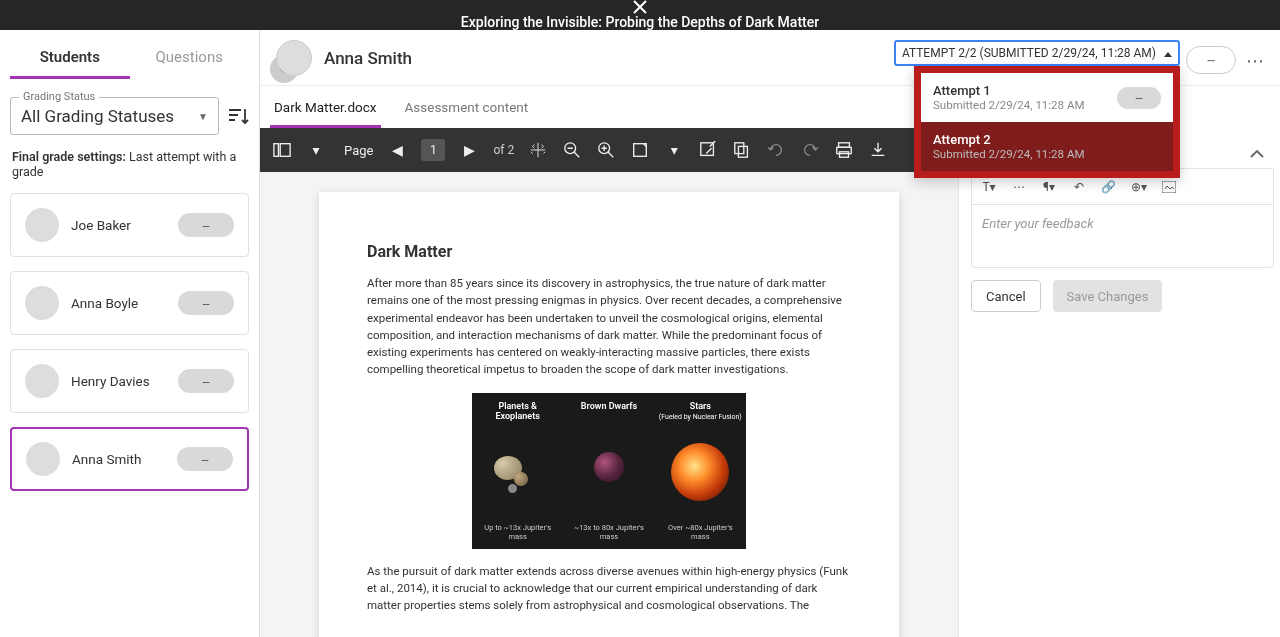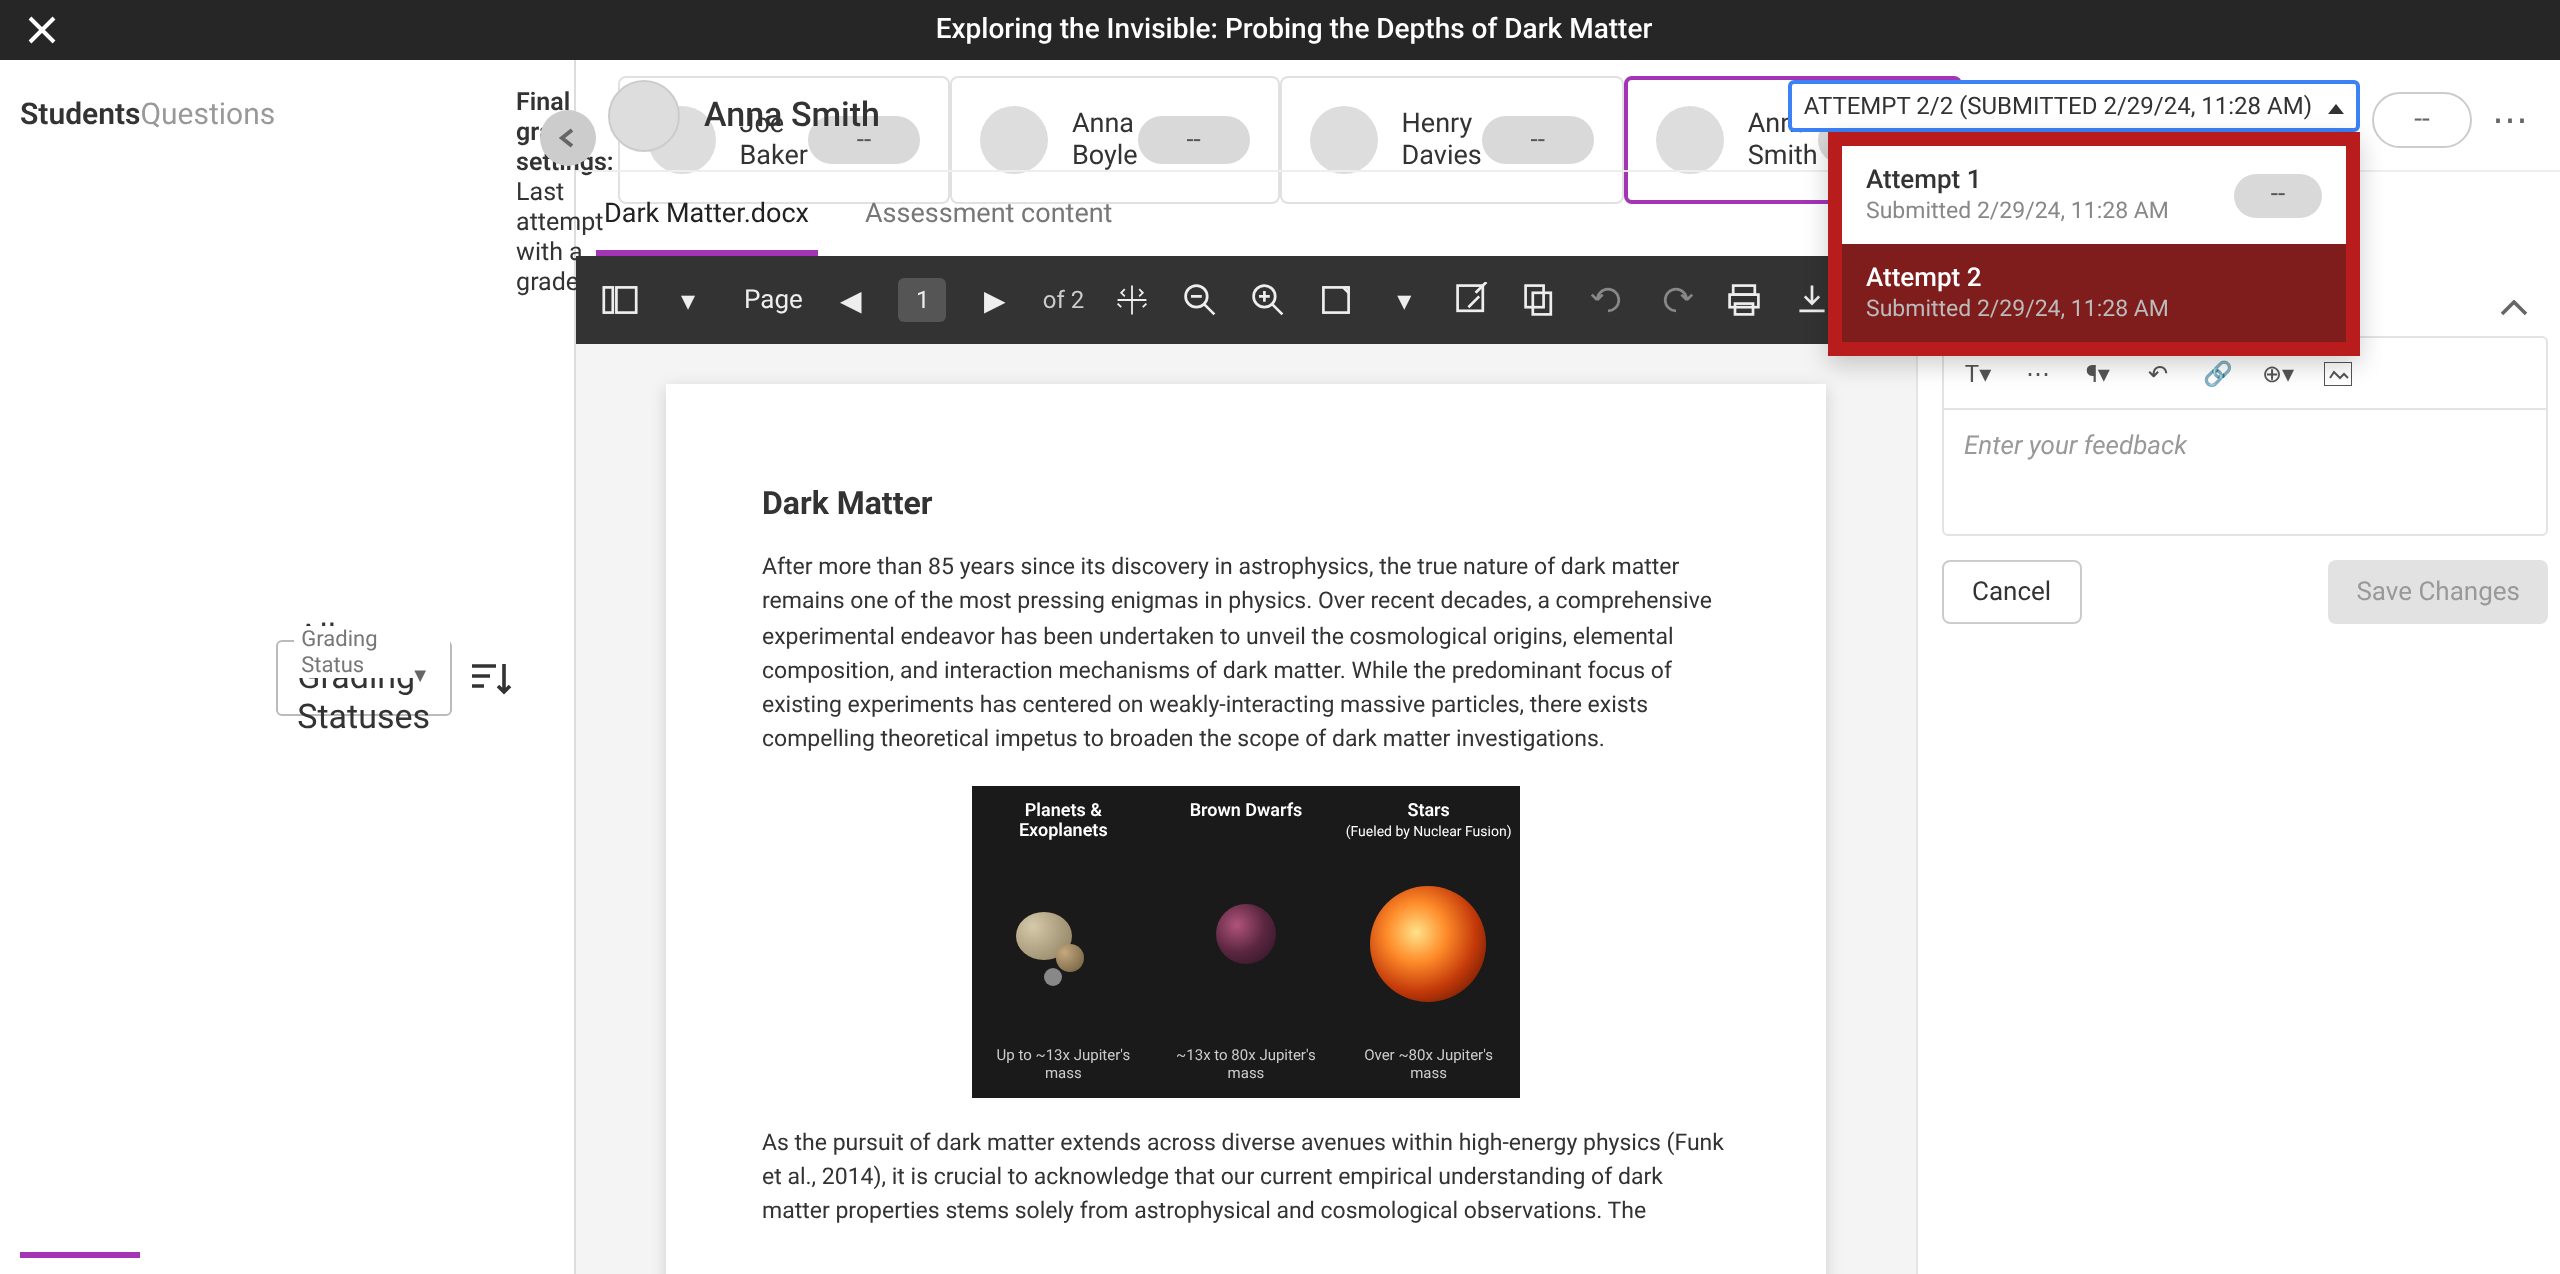"Exploring the Invisible: Probing the" .header { flex-direction: none -> column }
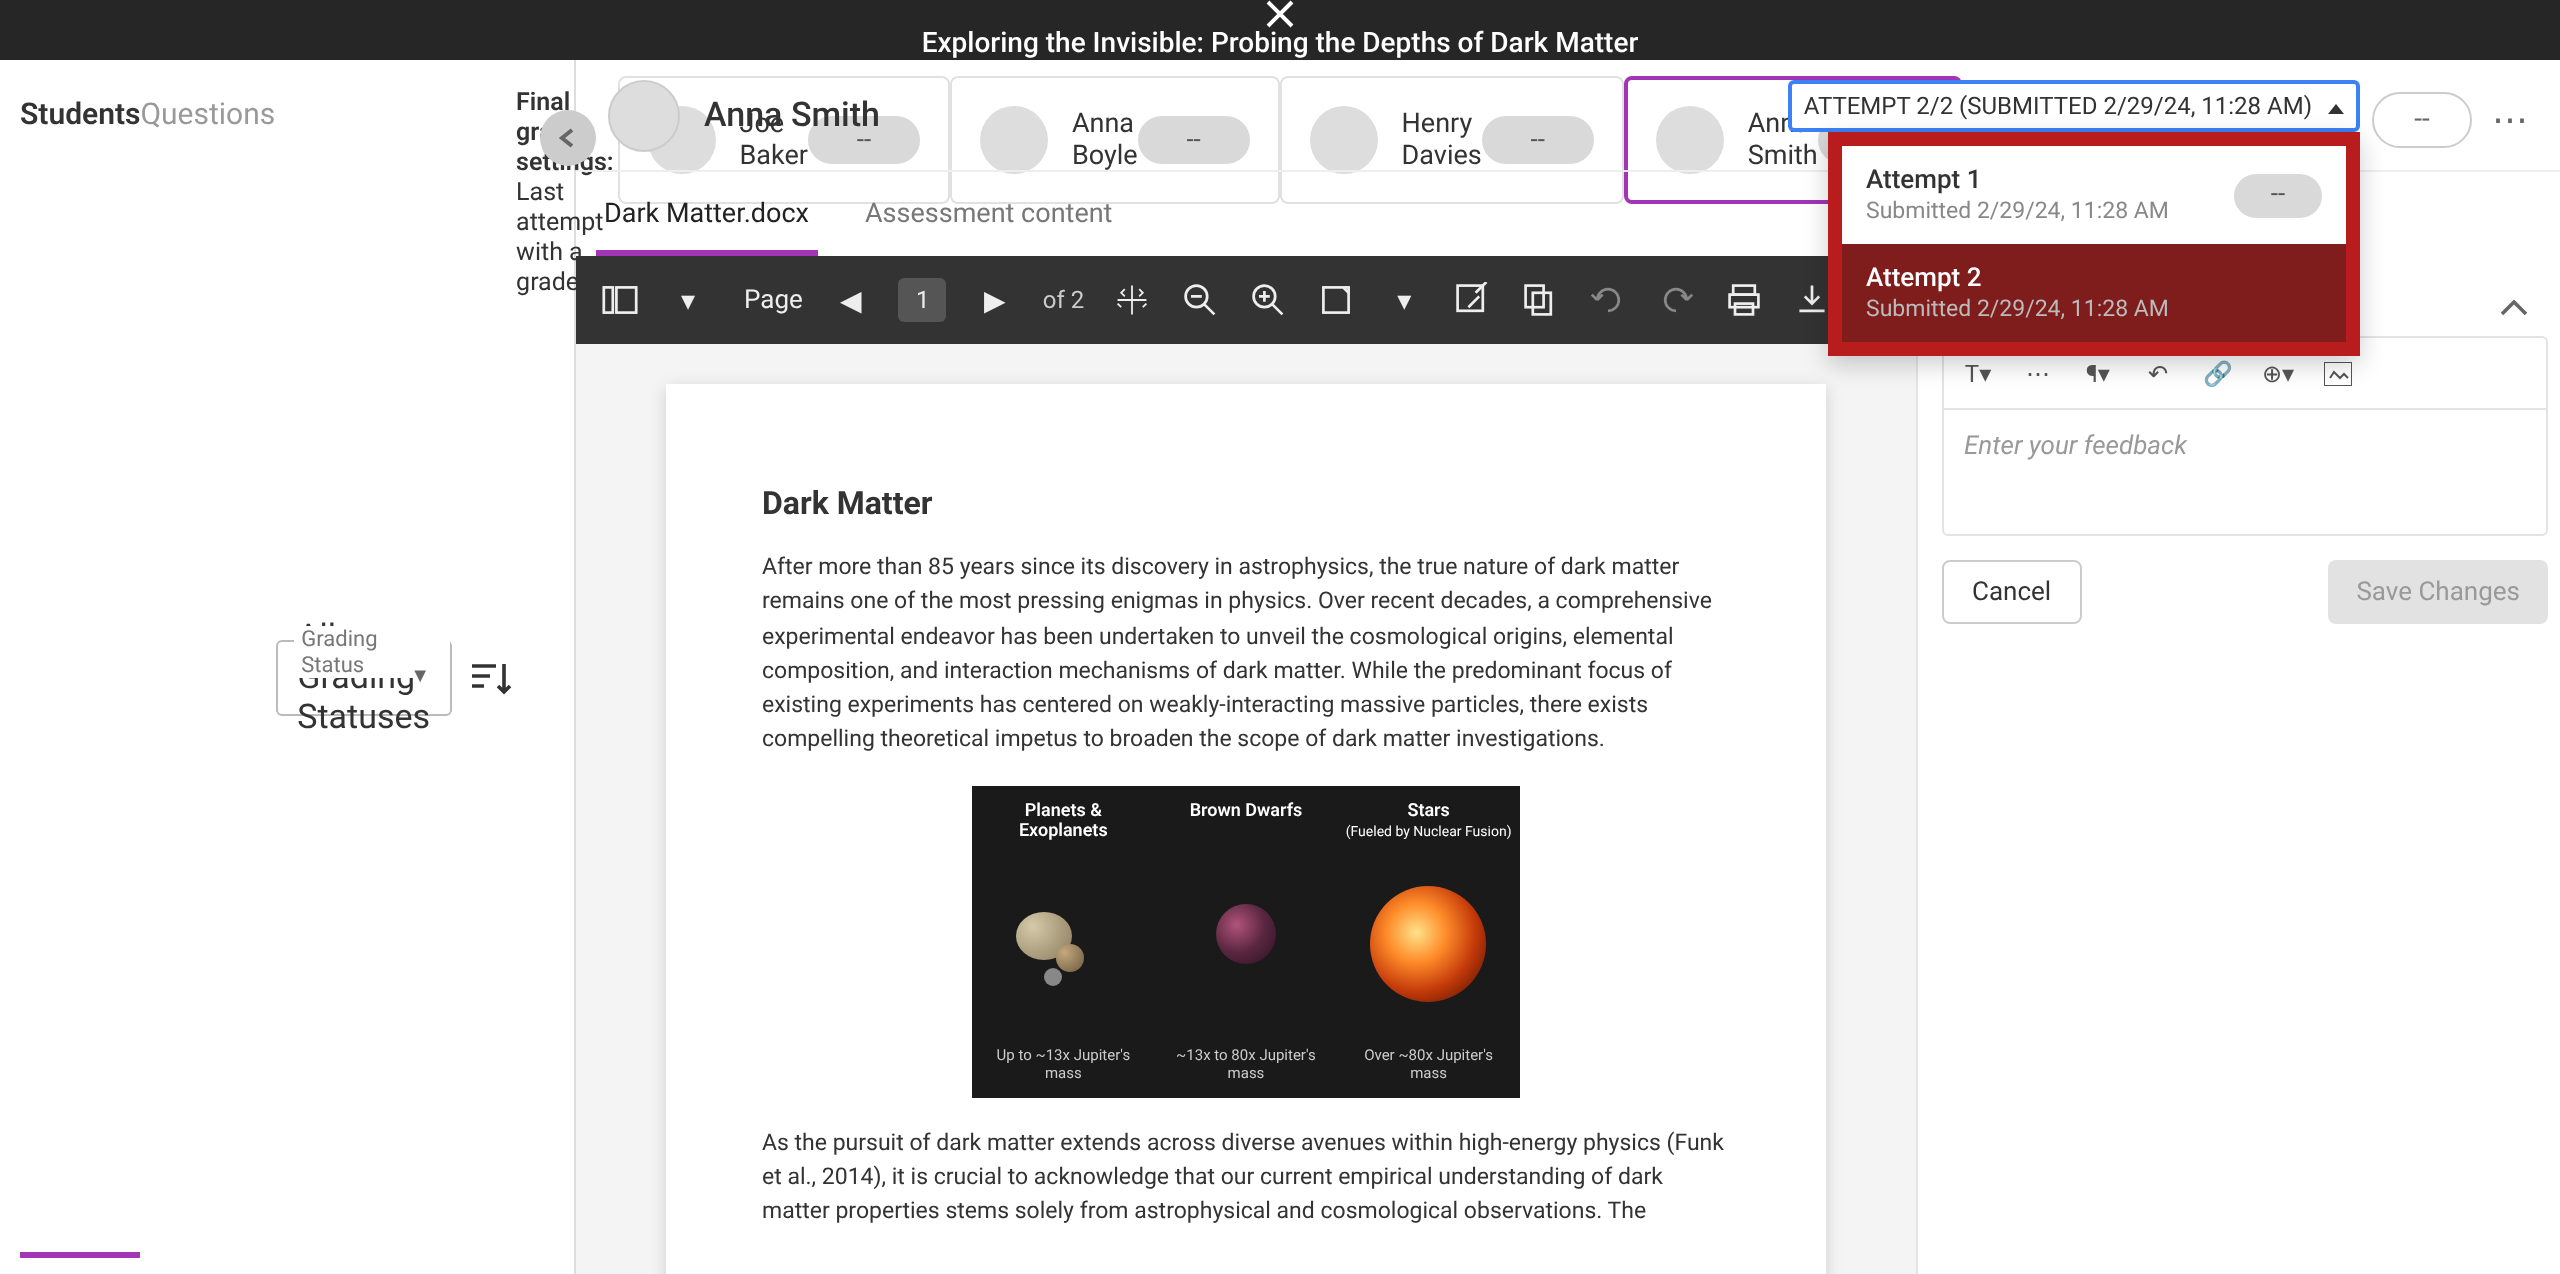"Students" .sidebar { flex-direction: none -> column; width: 288px -> 260px }
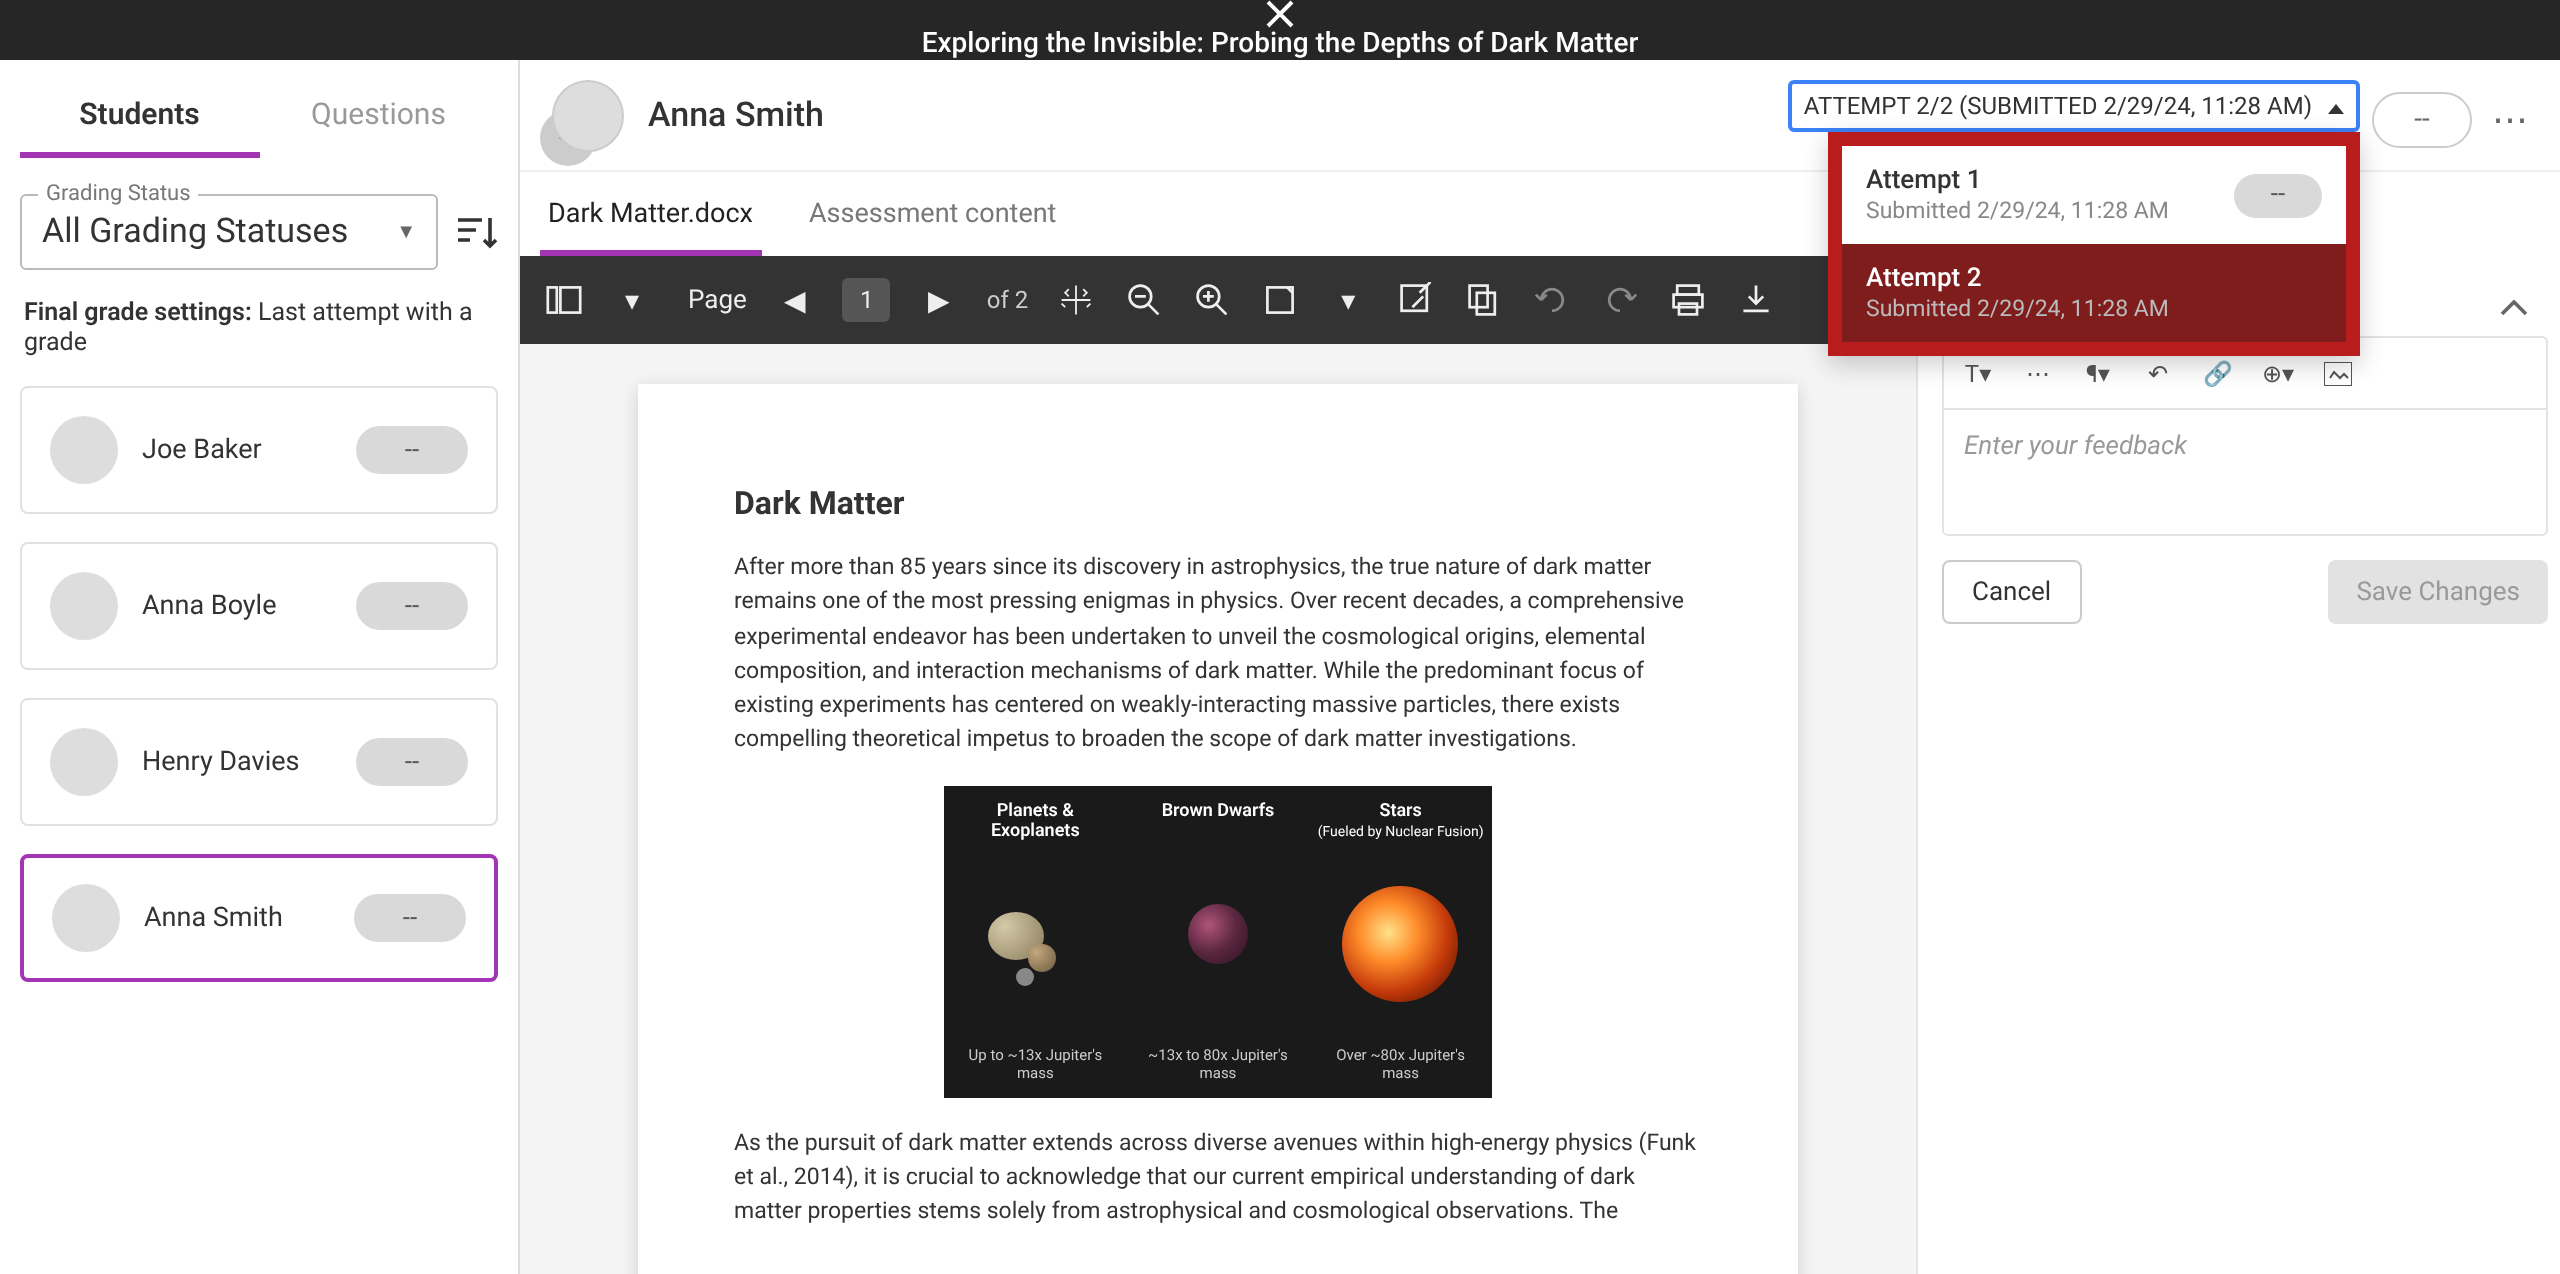"Cancel" .panel-buttons { gap: 28px -> 12px; justify-content: space-between -> flex-start }
